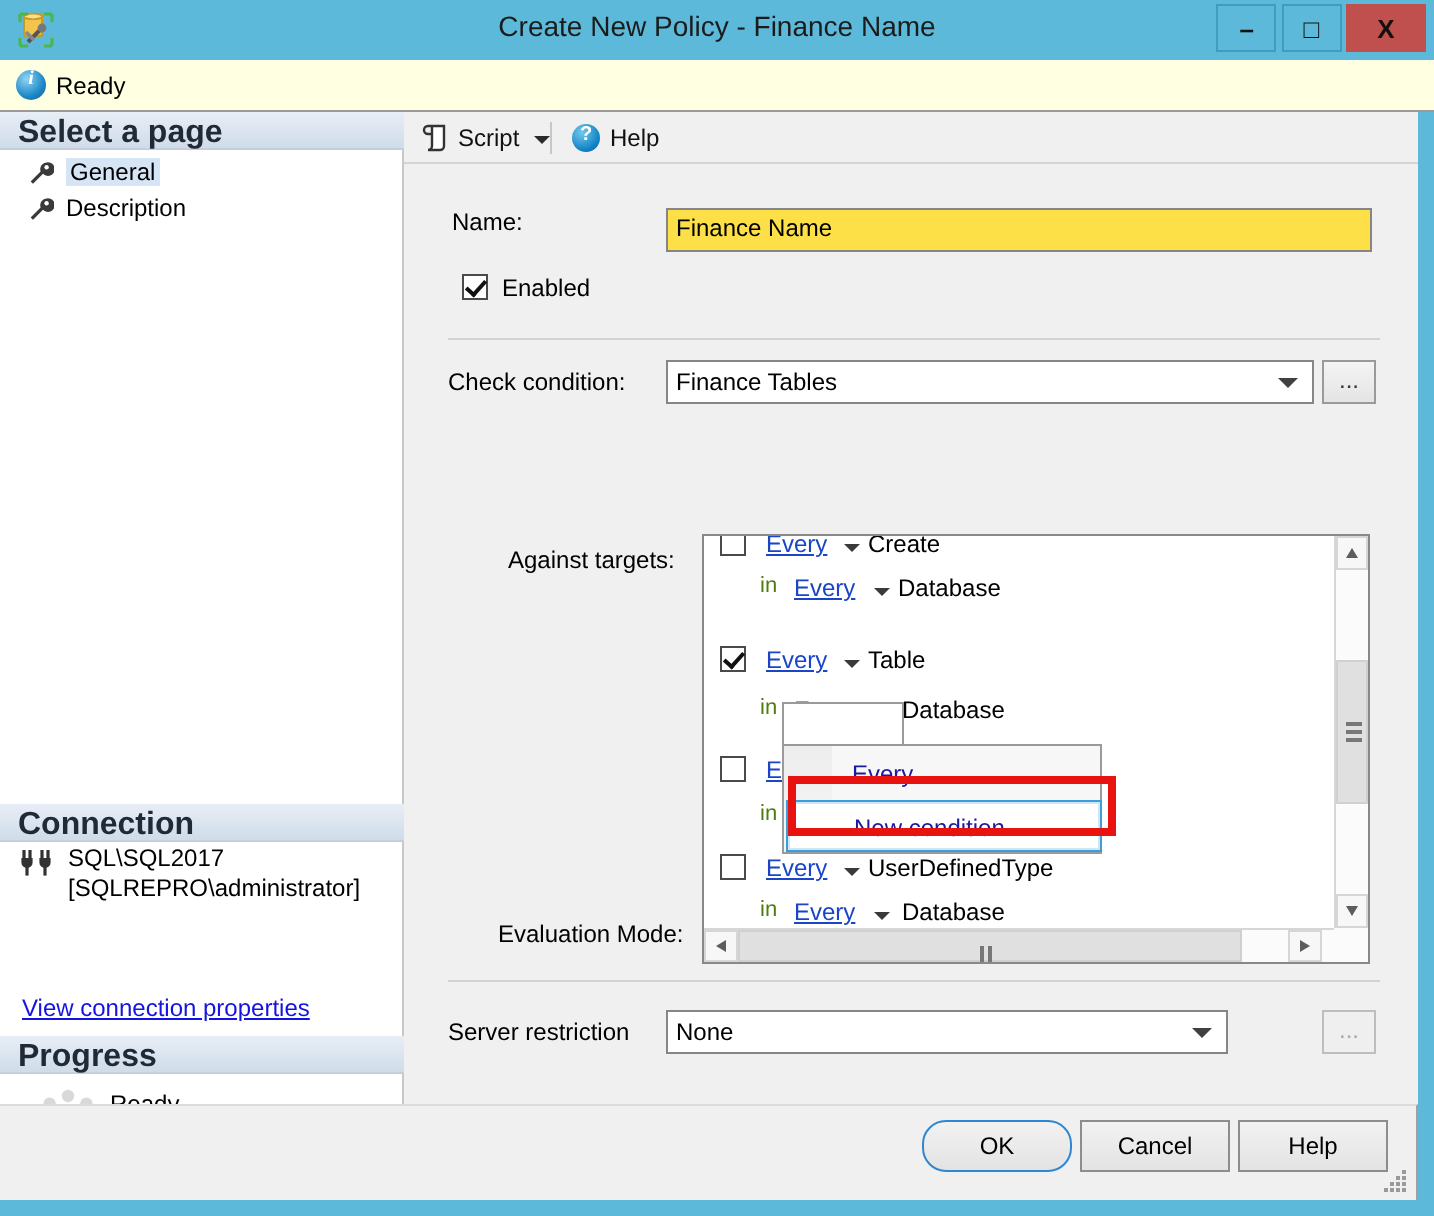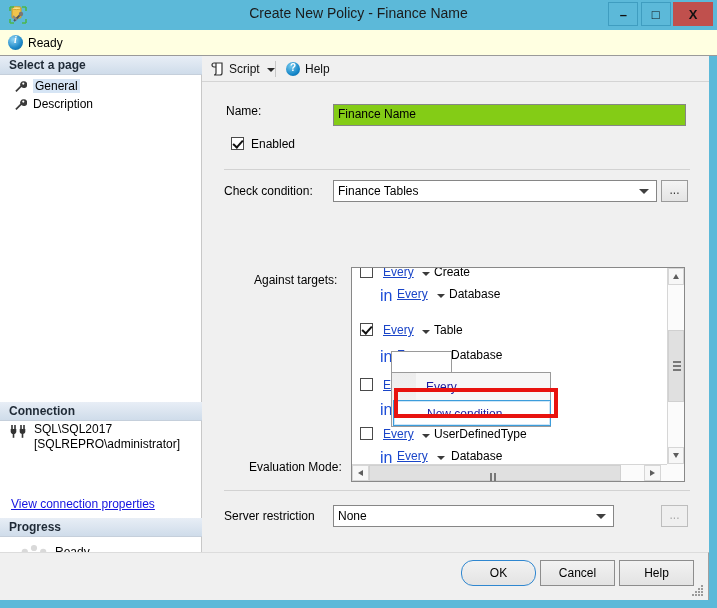"Select a page" .pane-header span { font-size: 12px -> 16px }
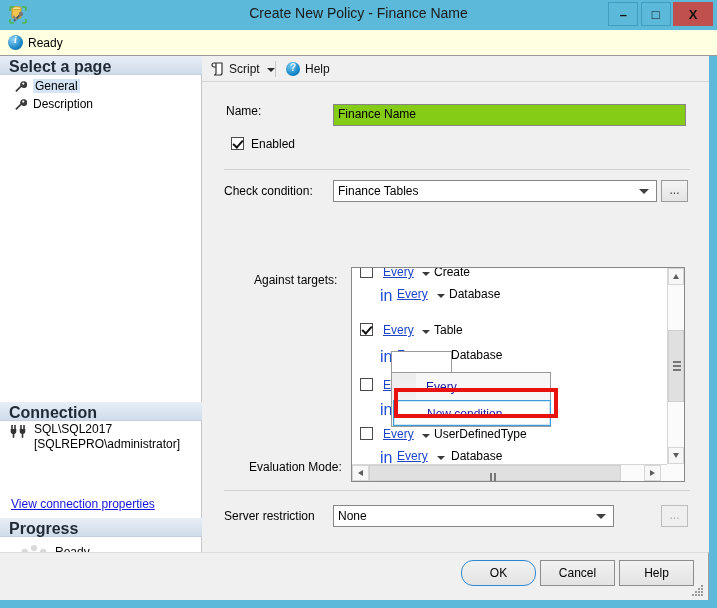"Finance Name" .textbox { background: #84cc16 -> #fde047 }
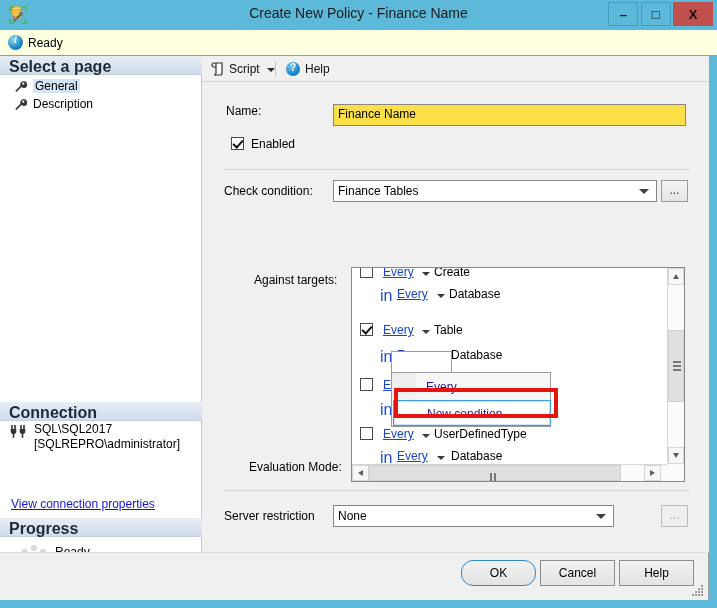"in" .tin { color: #1d4ed8 -> #4d7c0f; font-size: 16px -> 11px }
